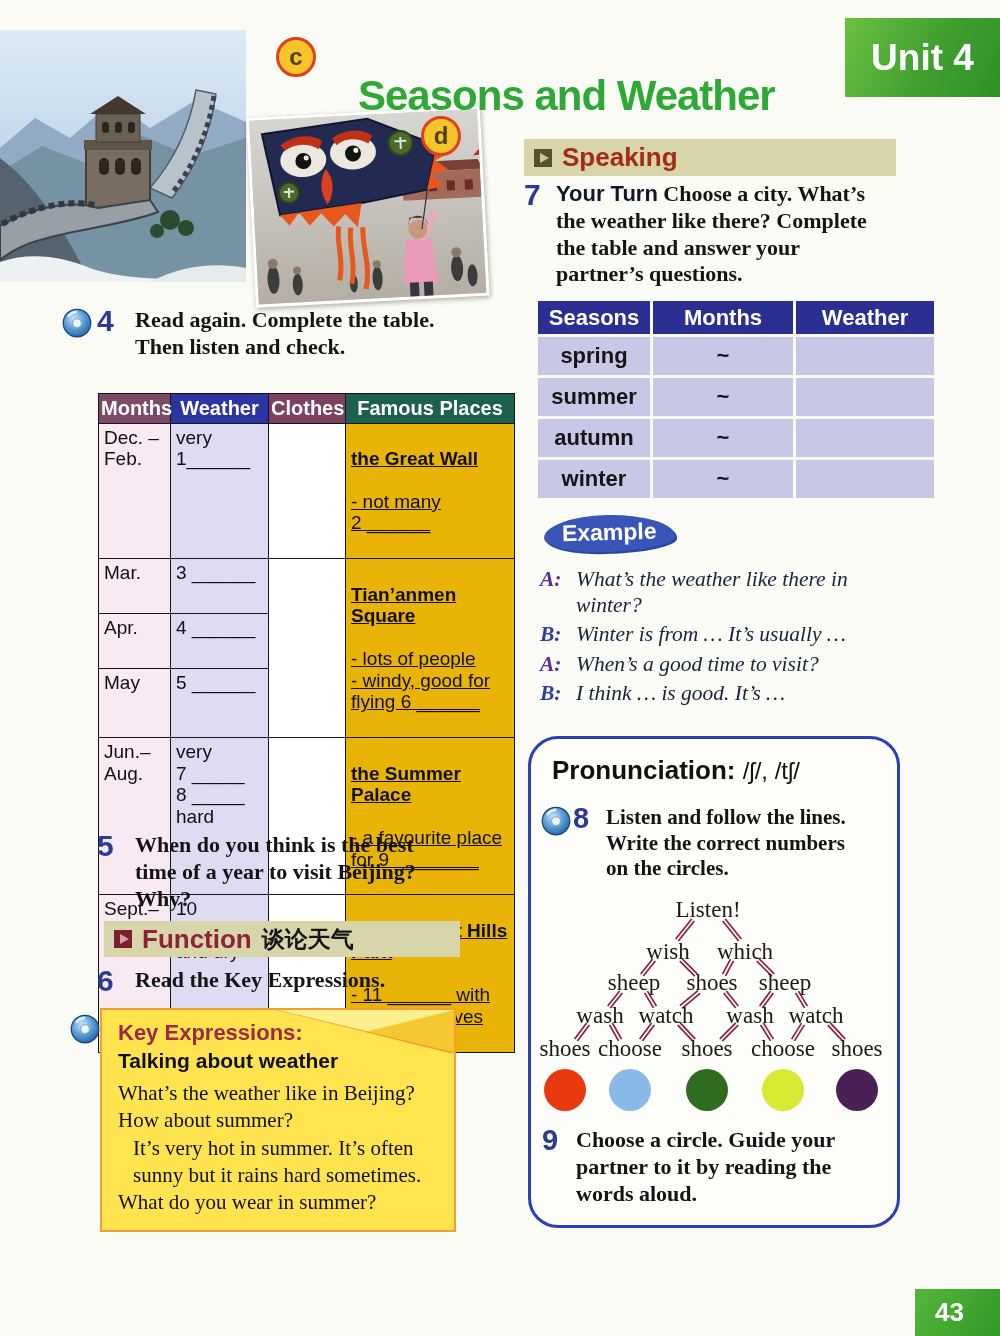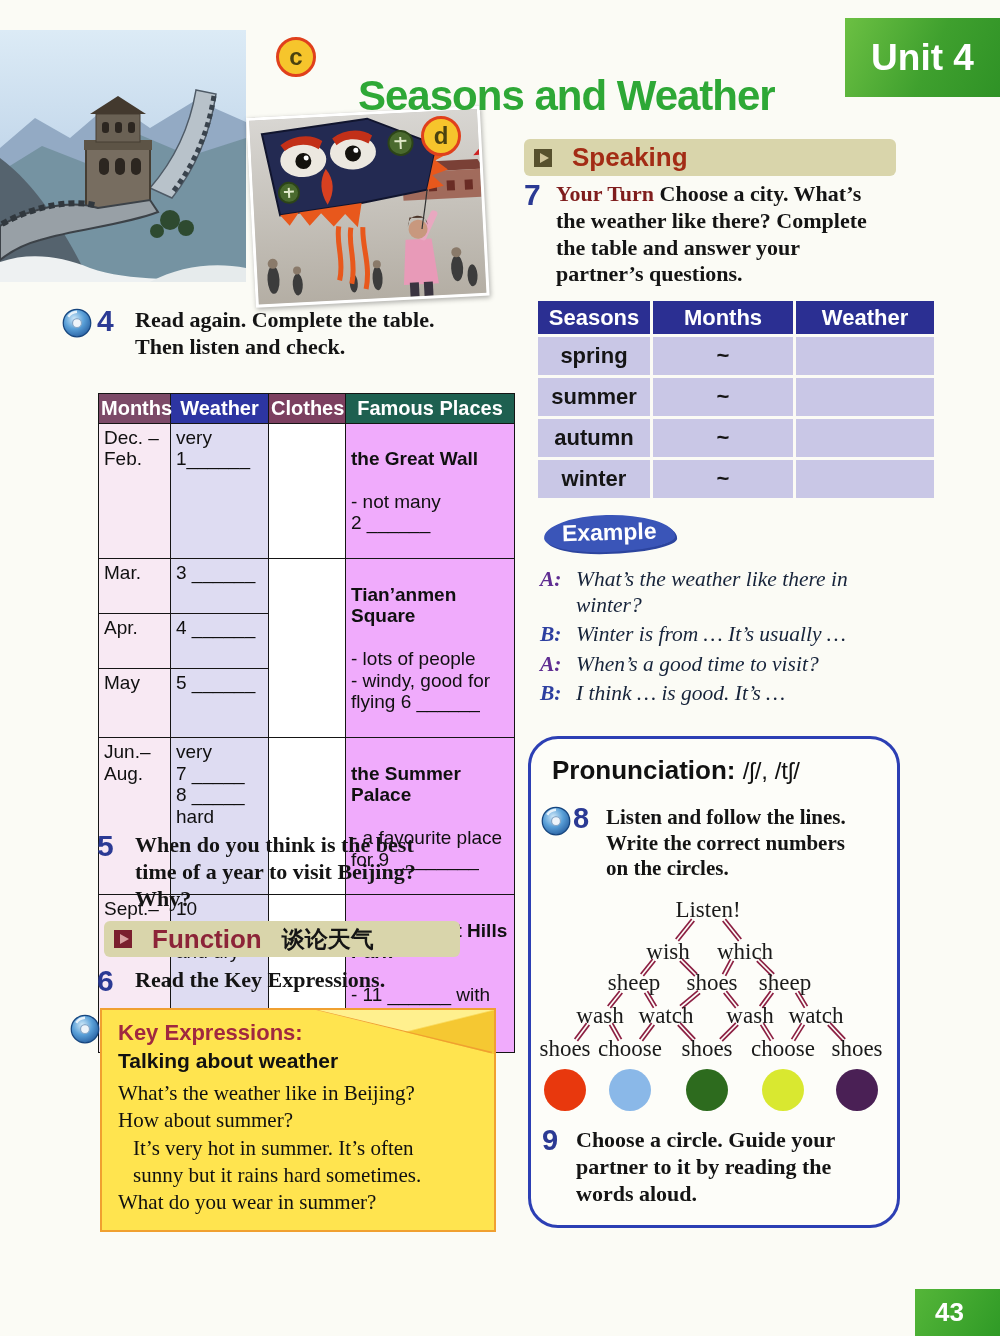"Speaking" .sect { border-radius: 6px -> 0; gap: 20px -> 10px }
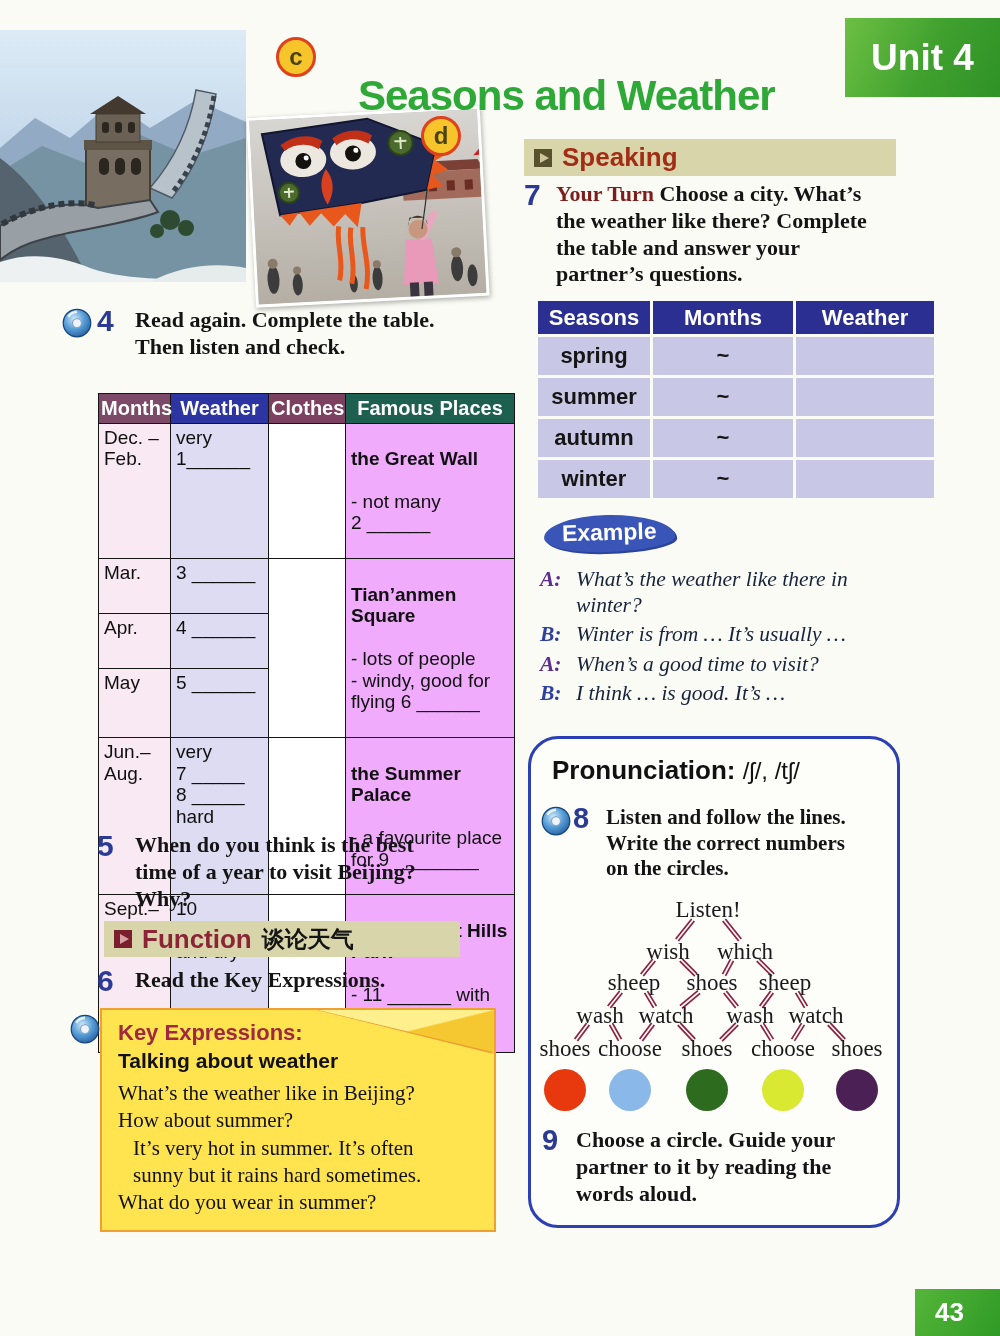"Your Turn" span { color: #7f1d1d -> #0f172a; font-family: Liberation Serif, serif -> Liberation Sans, sans-serif }
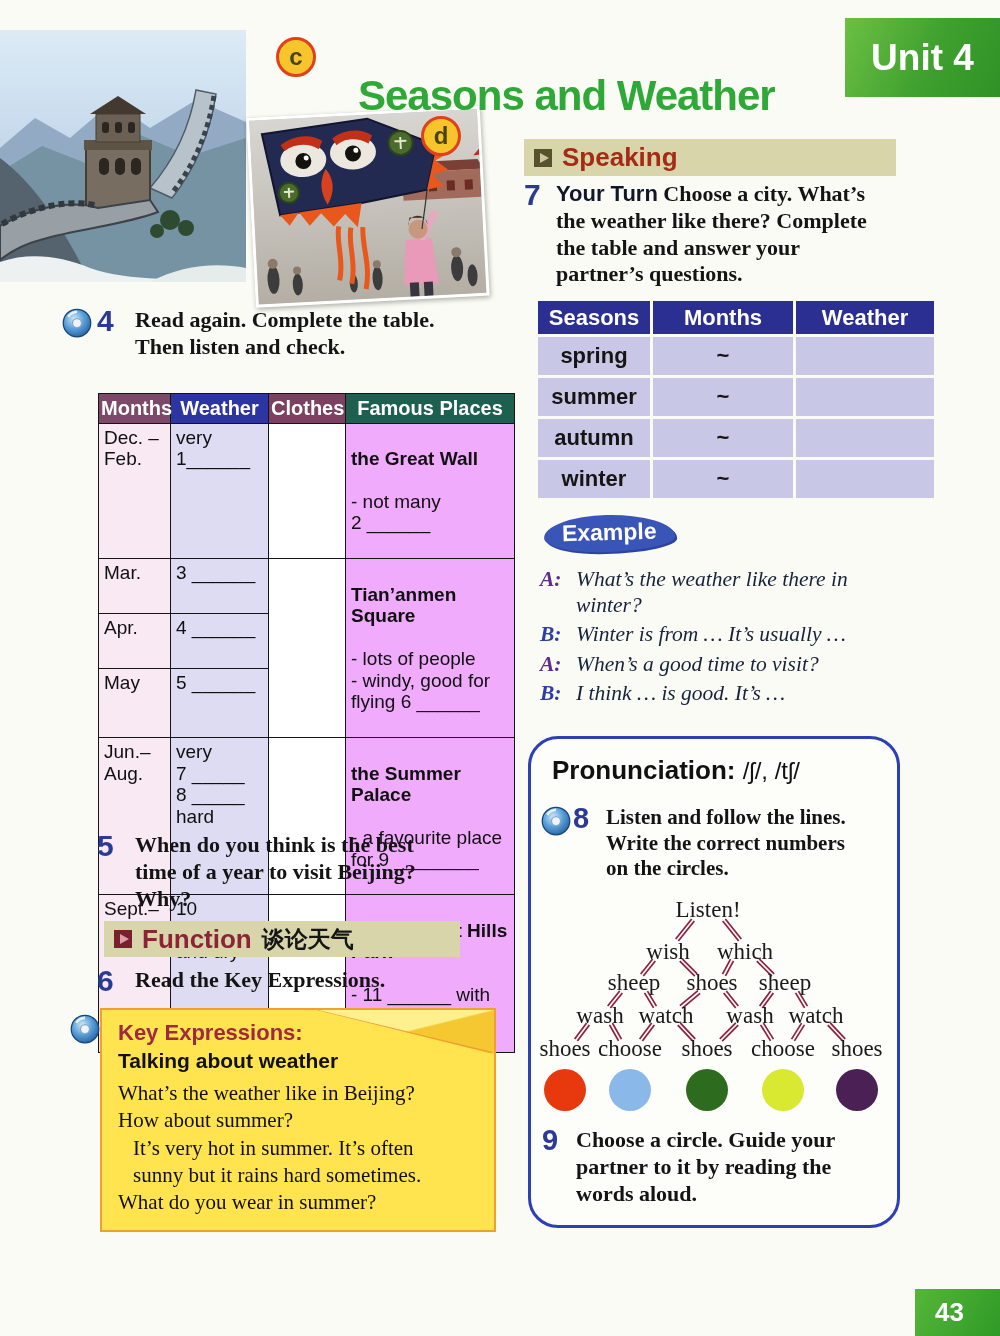"the Great Wall" .c-f { background: #f0abfc -> #eab308; text-decoration: none -> underline }
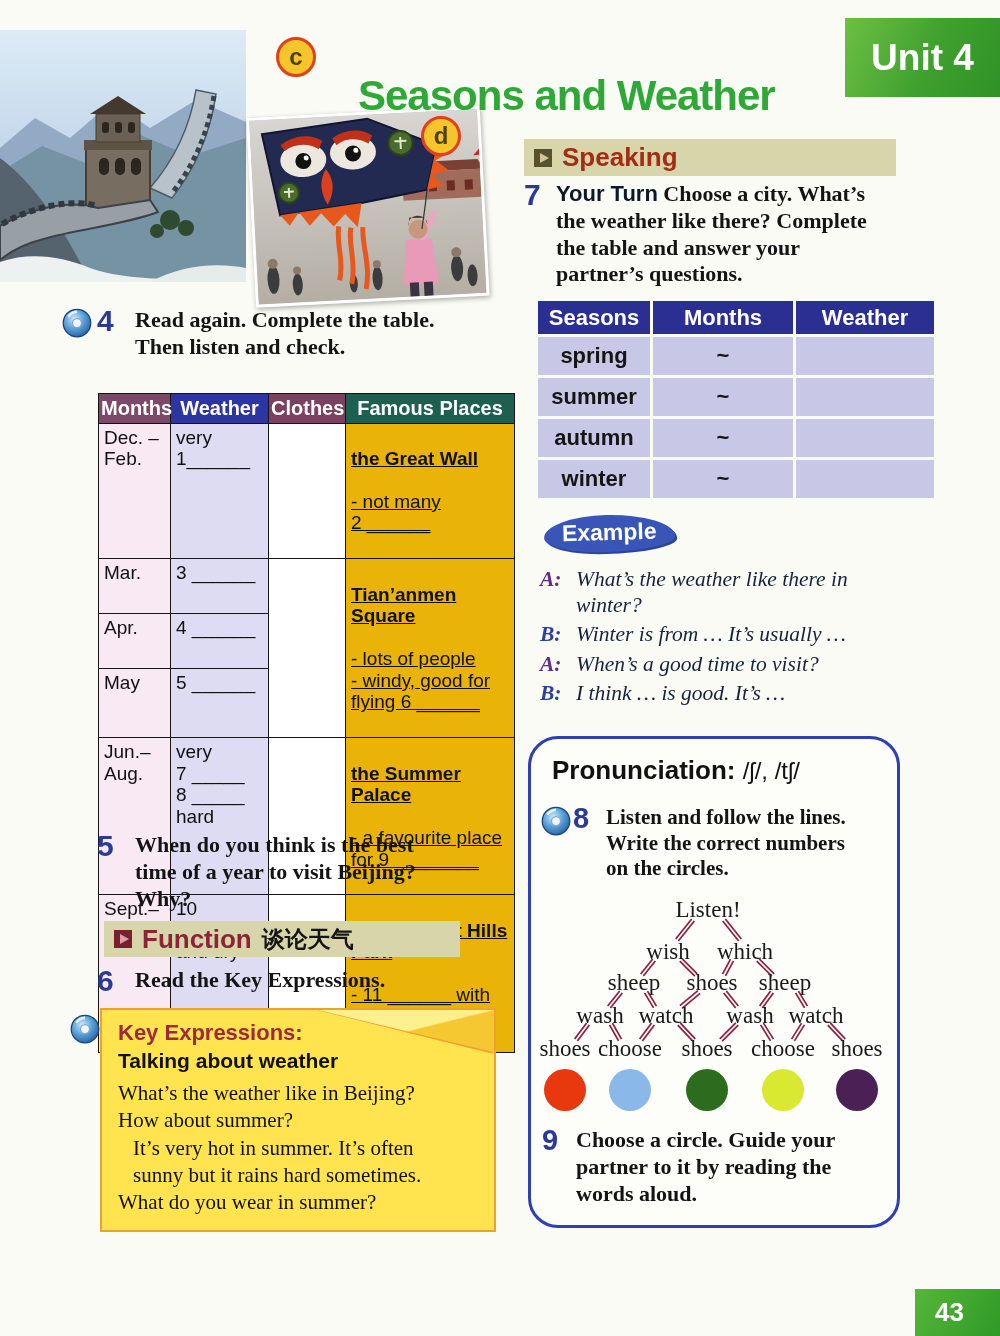"Key Expressions:" #kbox { width: 396px -> 356px }
